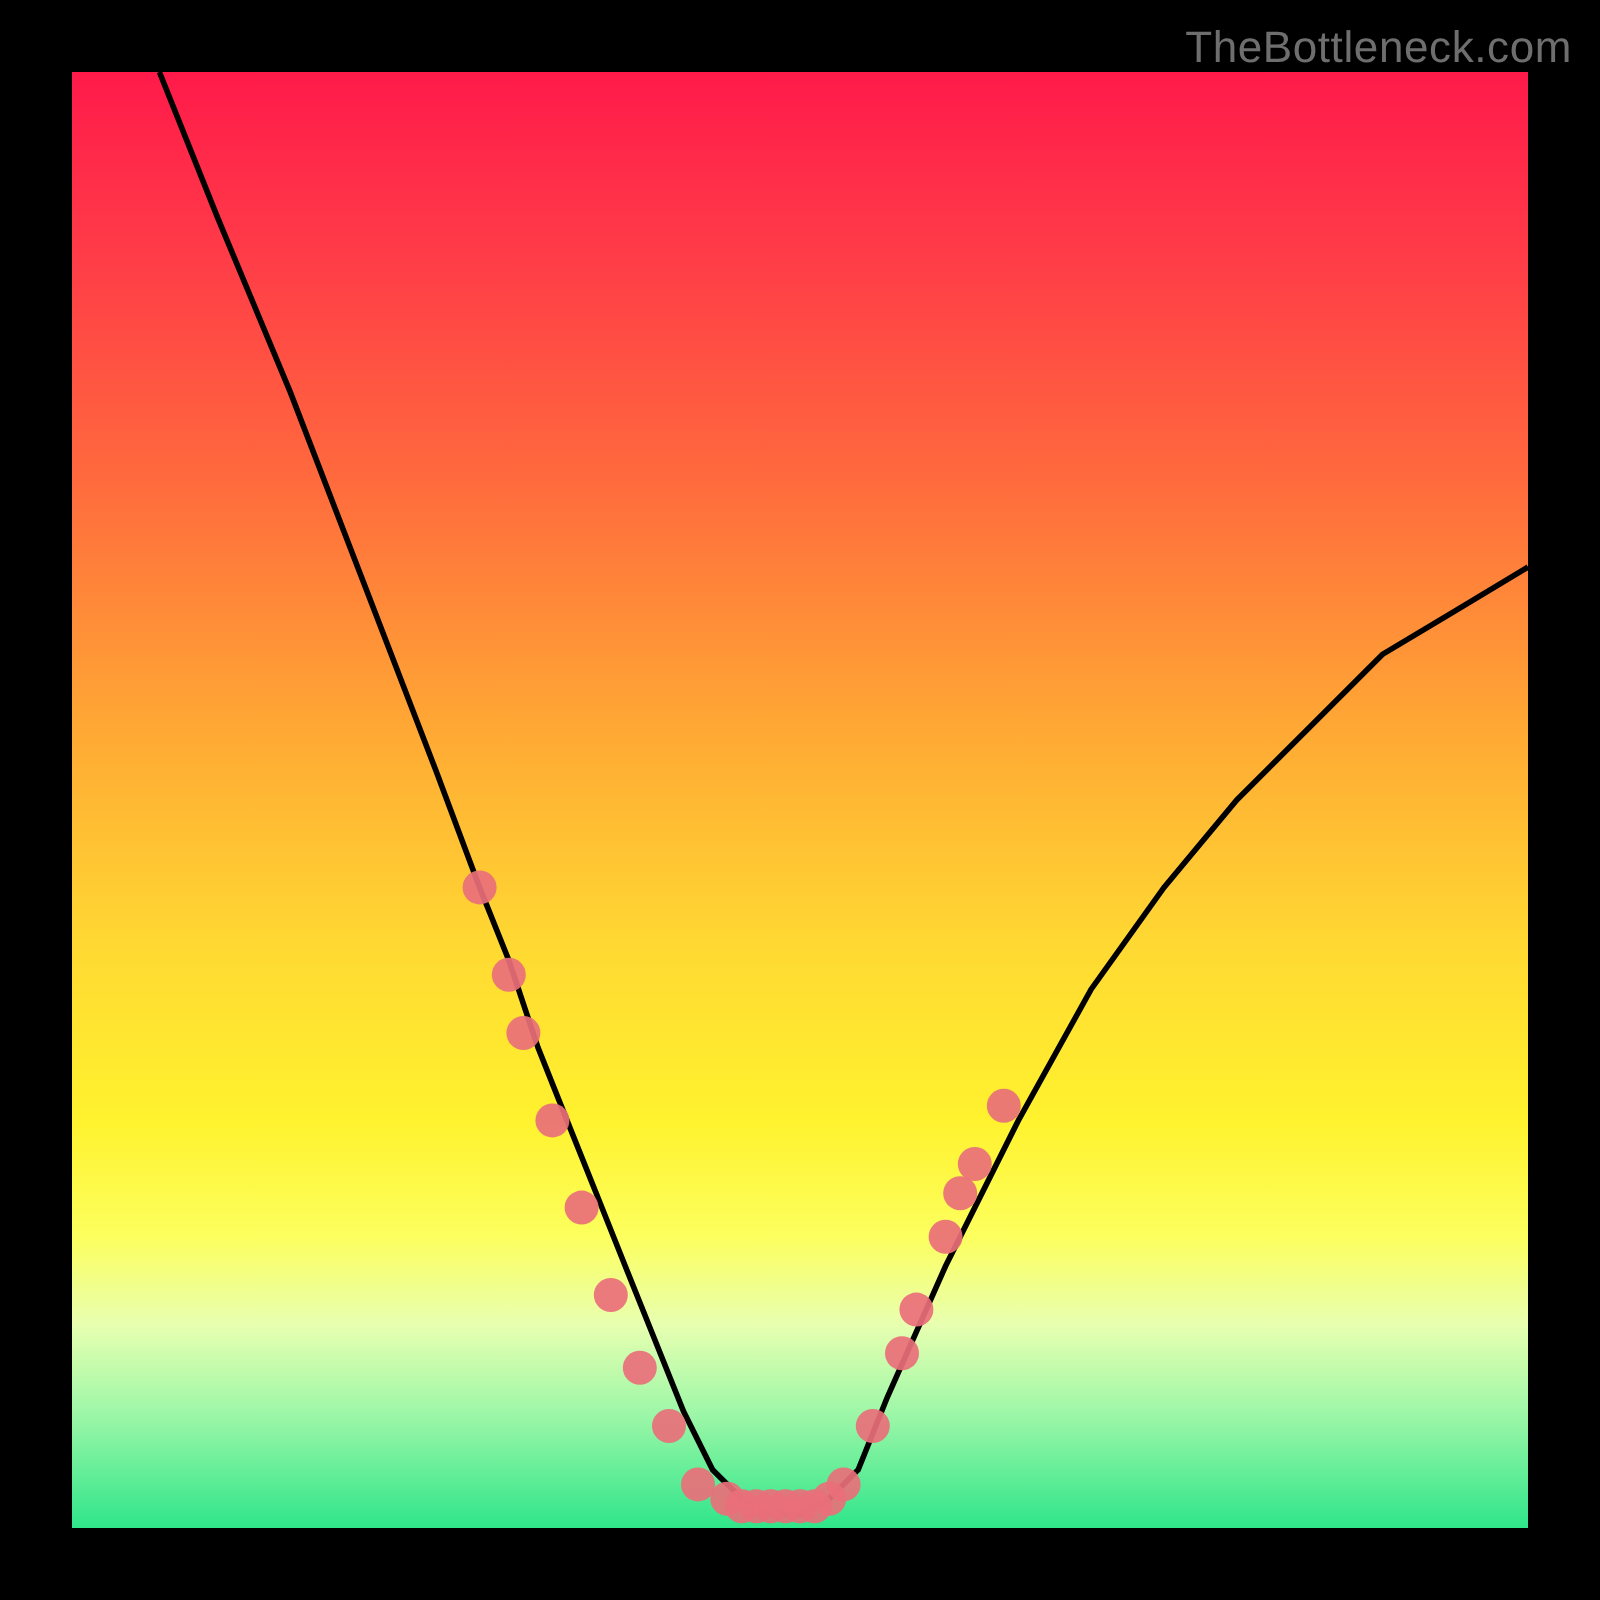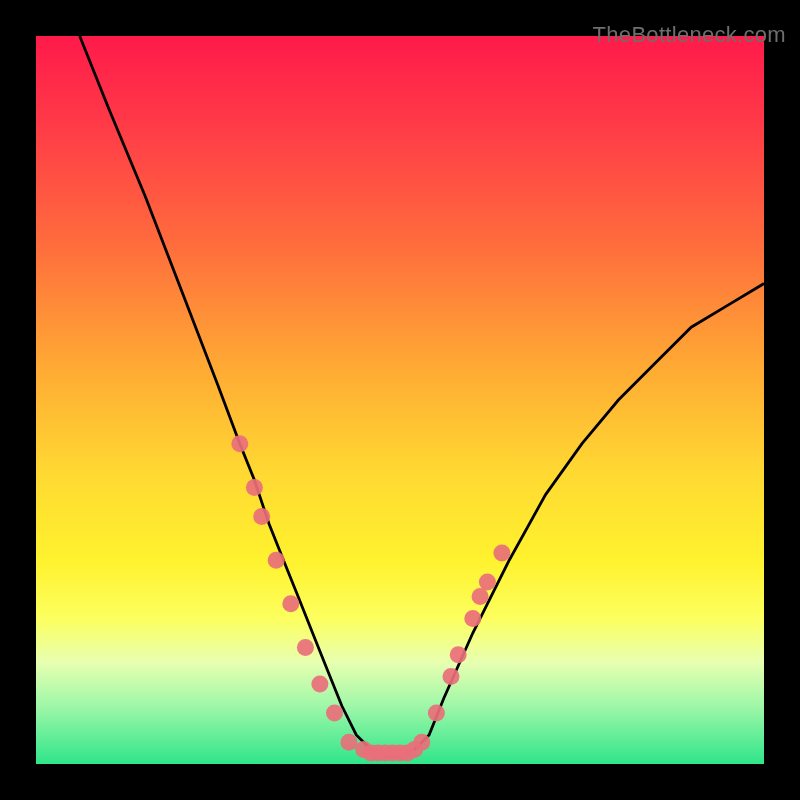"TheBottleneck.com" .watermark { top: 22px -> 11px }
